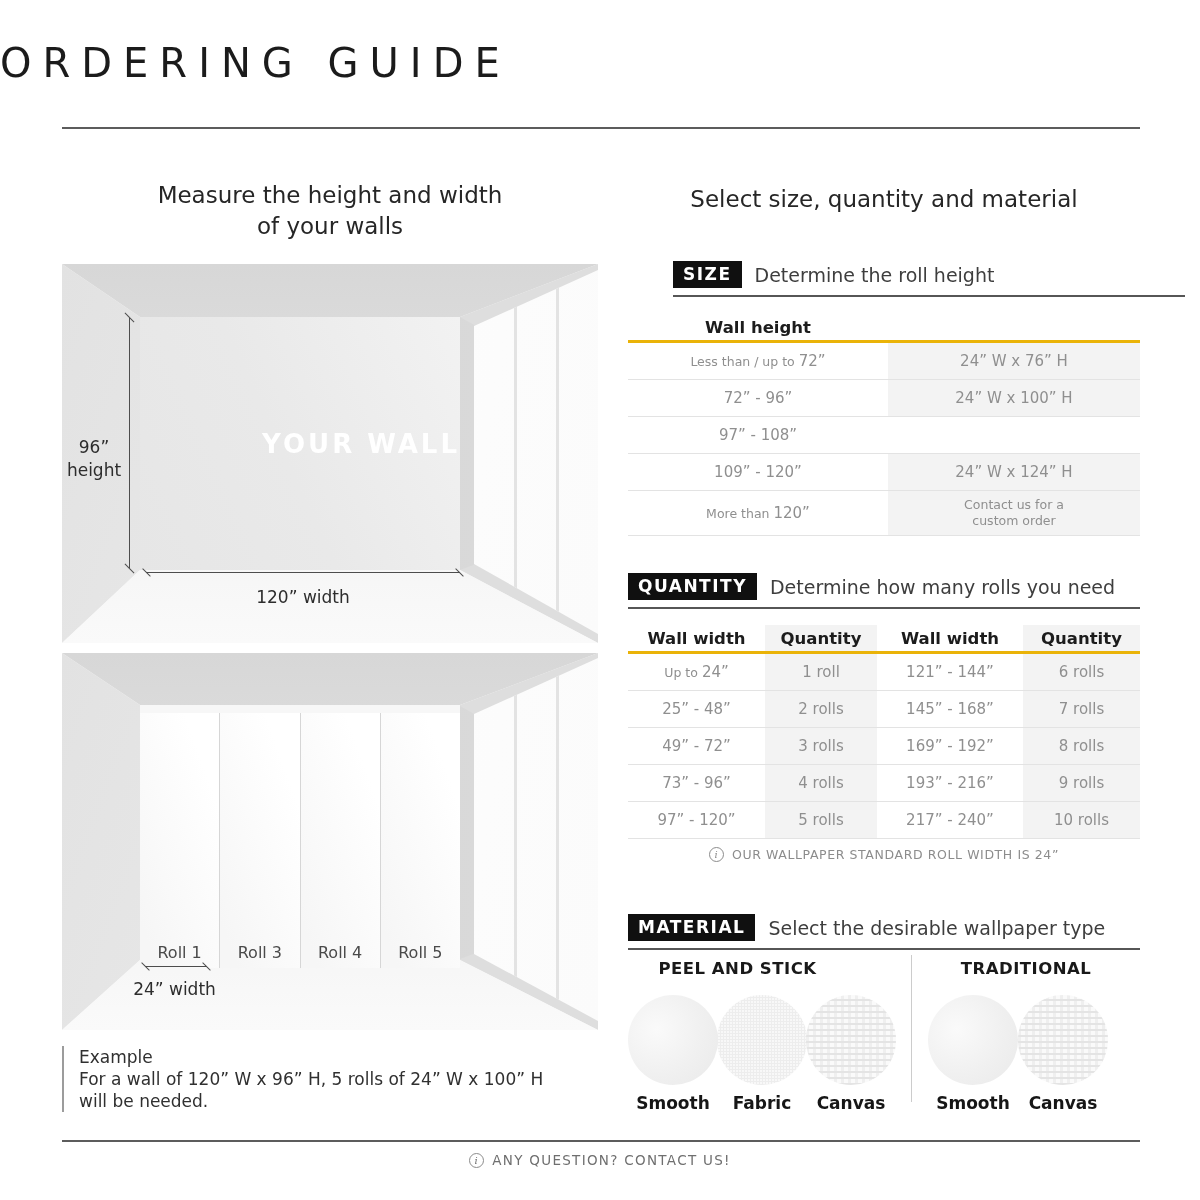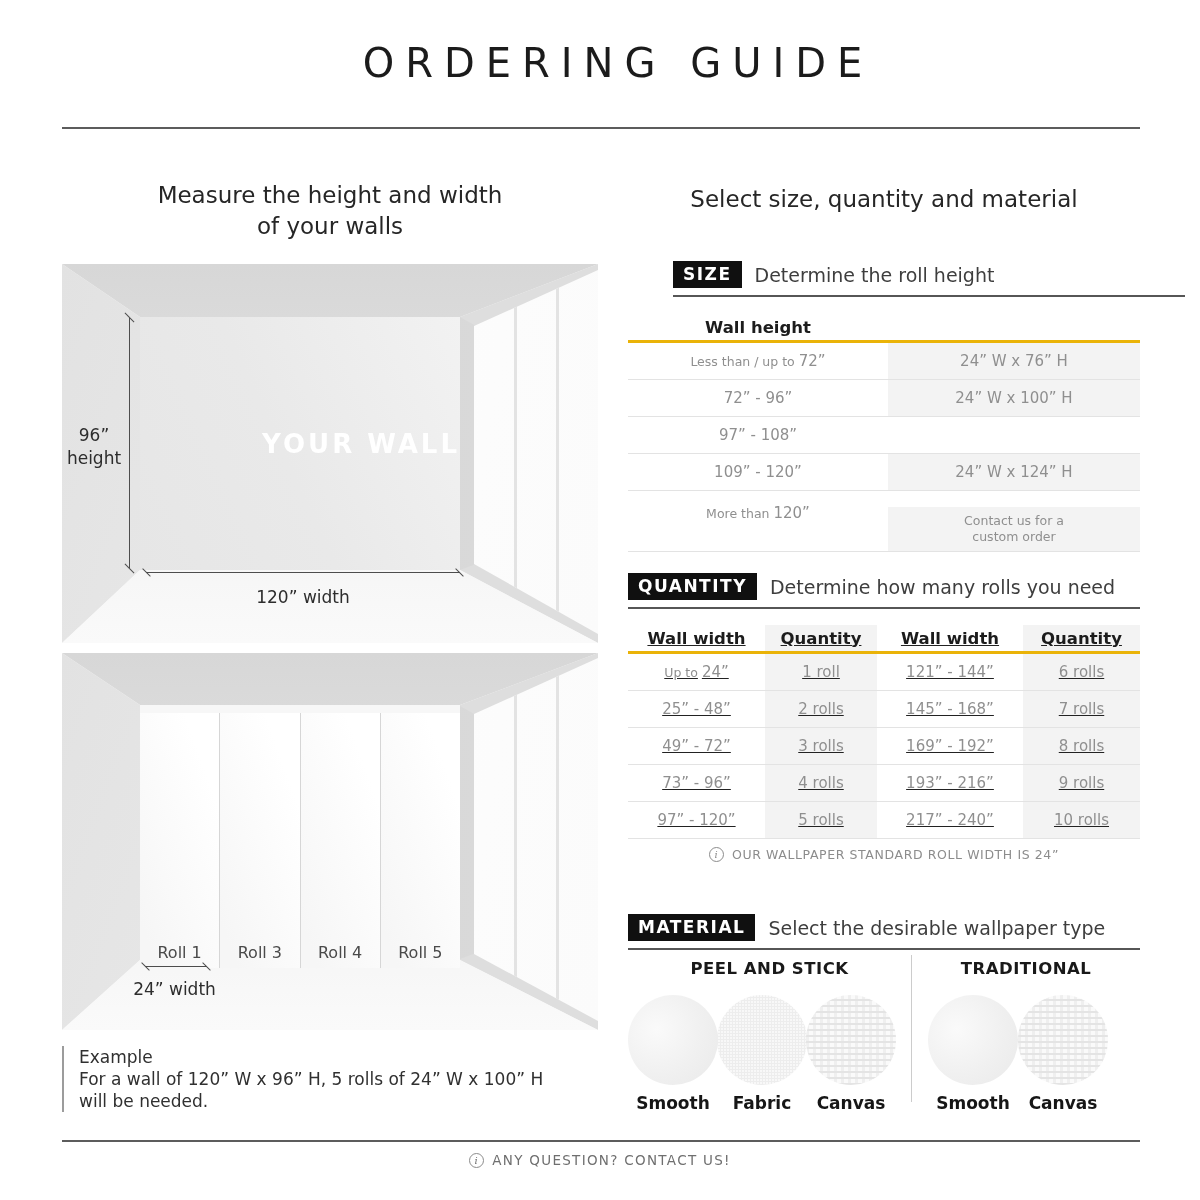"ORDERING GUIDE" .page-title { padding-left: 36px -> none; text-align: center -> left }
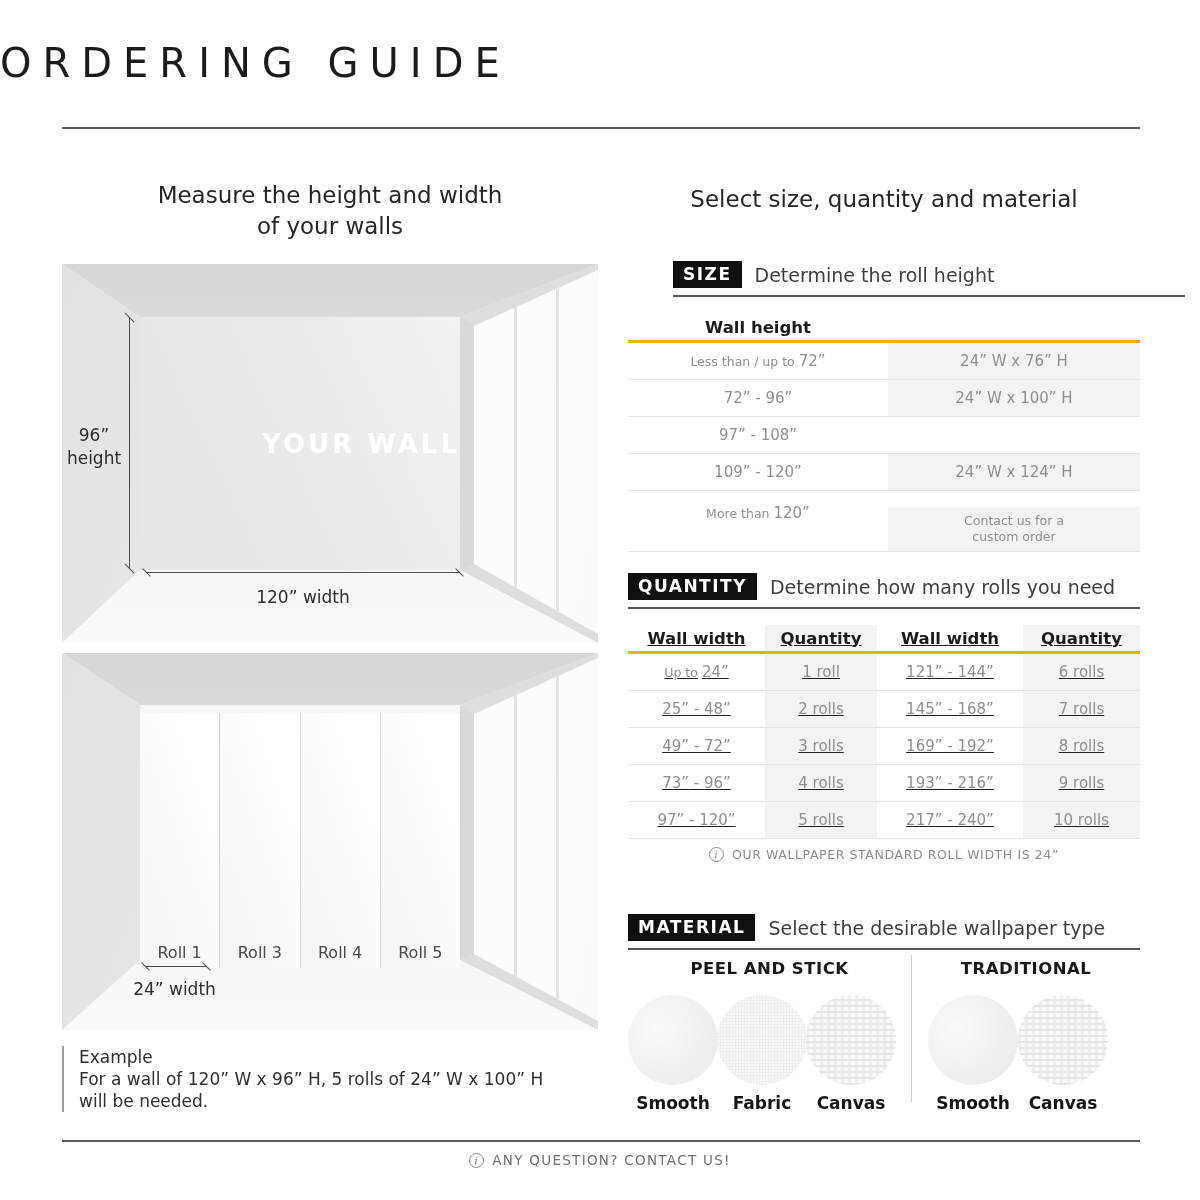"96”" .h-label { top: 160px -> 172px }
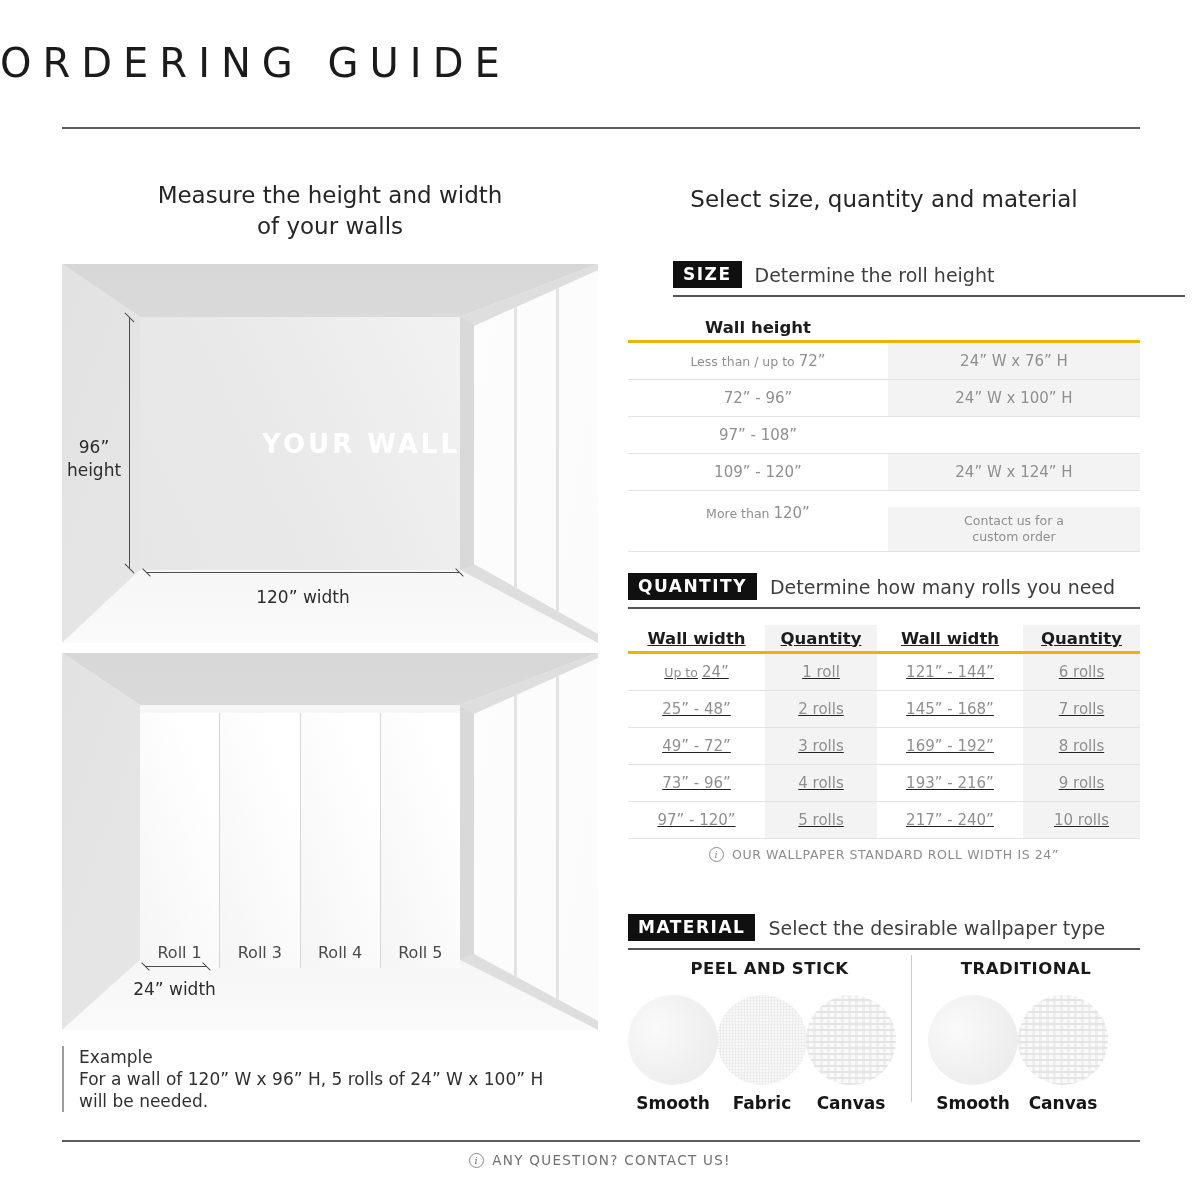"Contact us for a" .cell.tall { margin-top: 16px -> none }
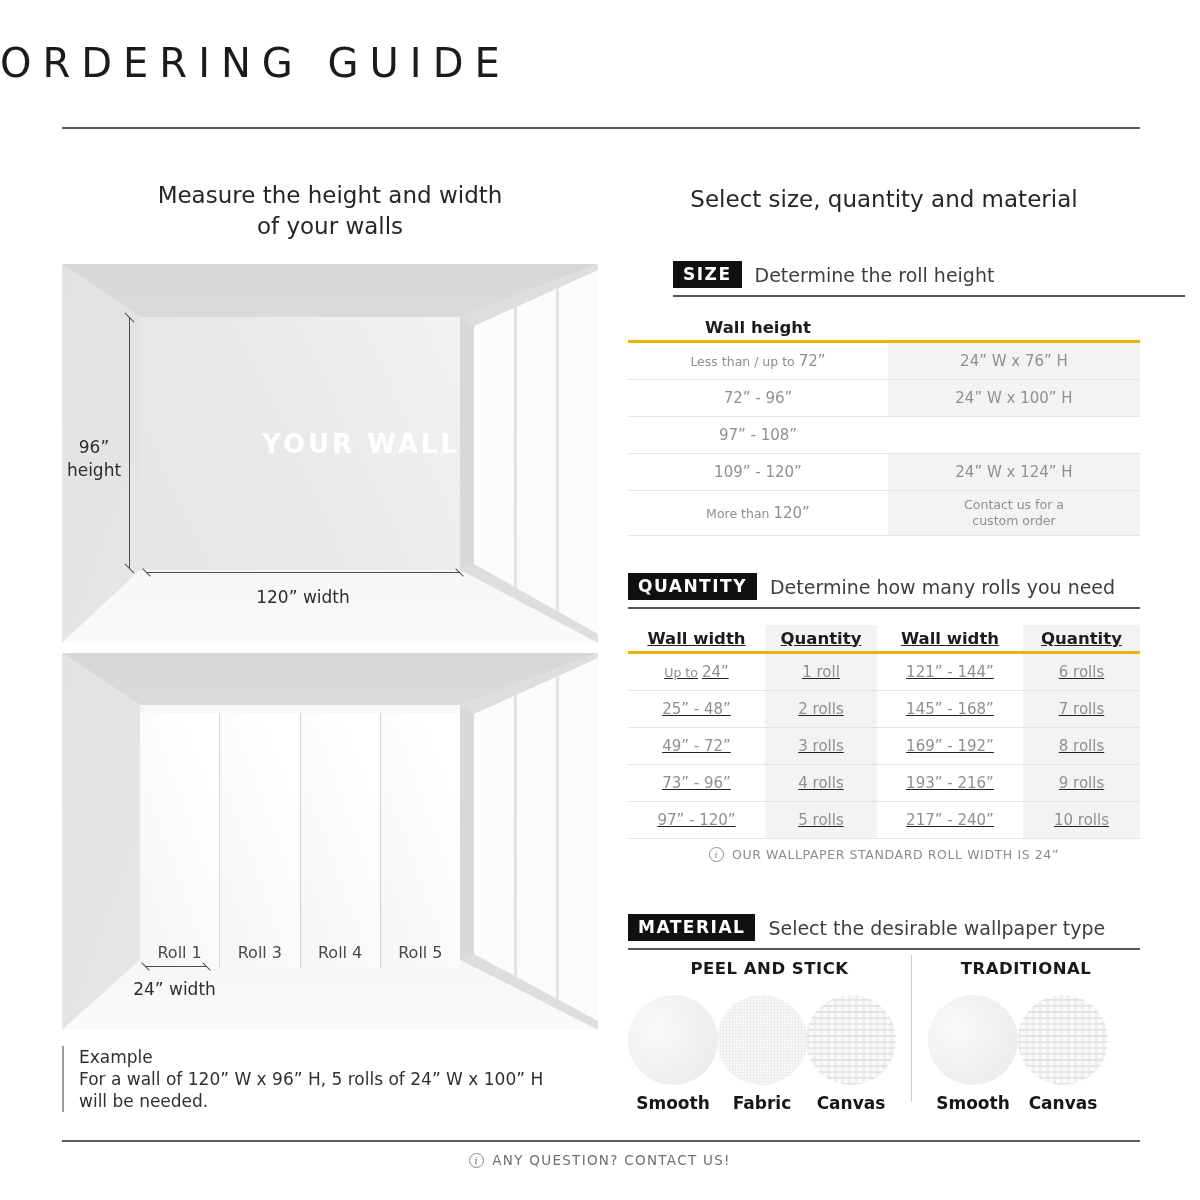"Wall width" .trow.qty { text-decoration: underline -> none }
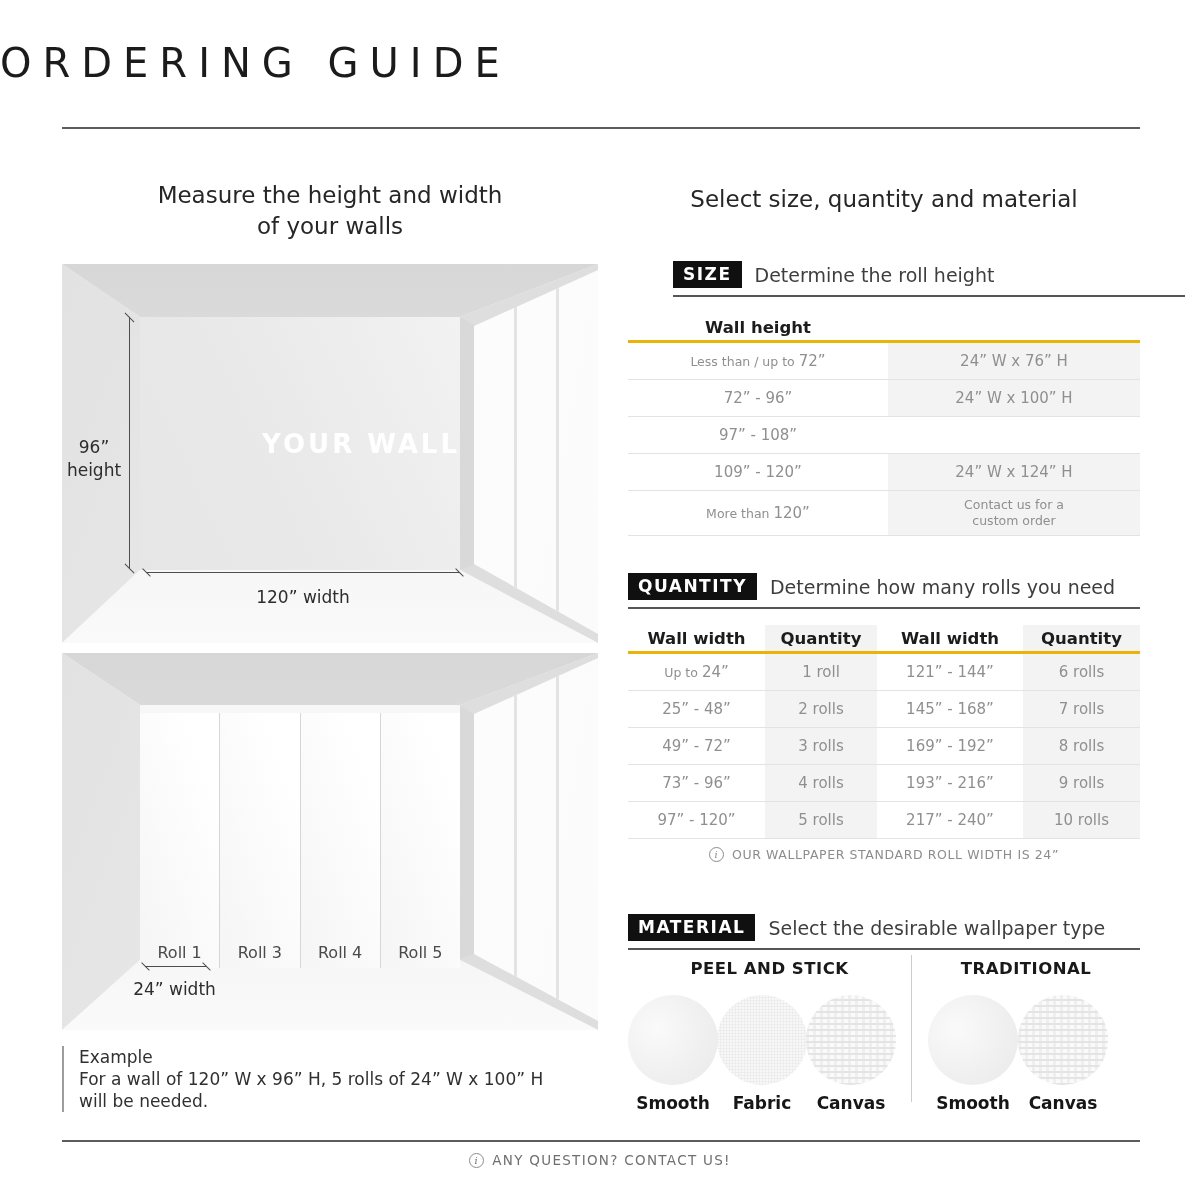"PEEL AND STICK" .mgt1 { left: 628px -> 596px }
